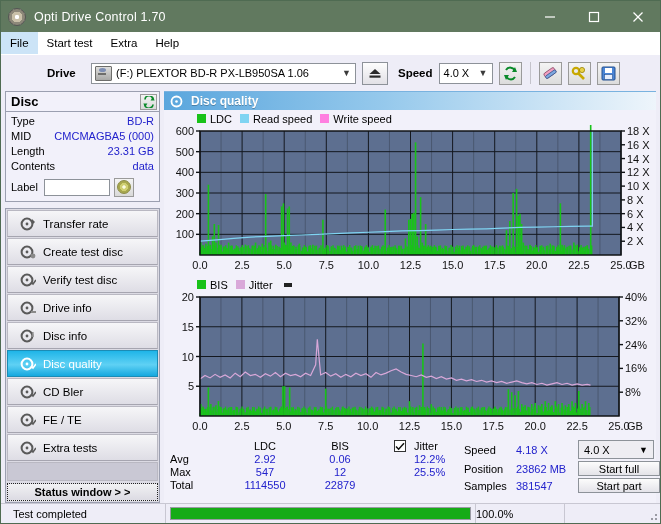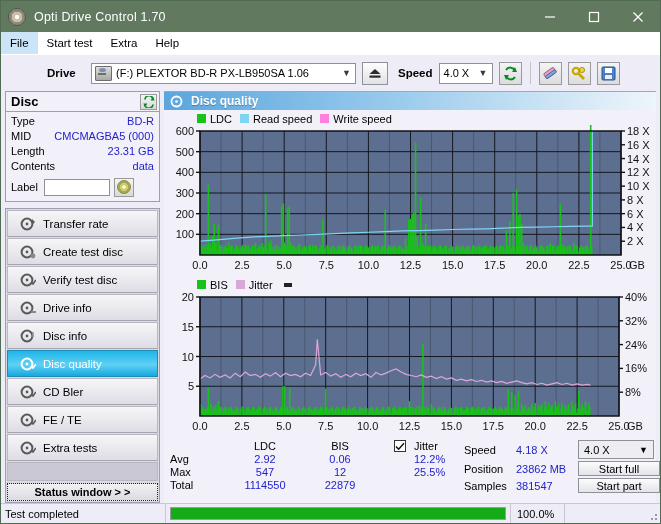"Test completed" .sb-text { padding-left: 4px -> 12px }
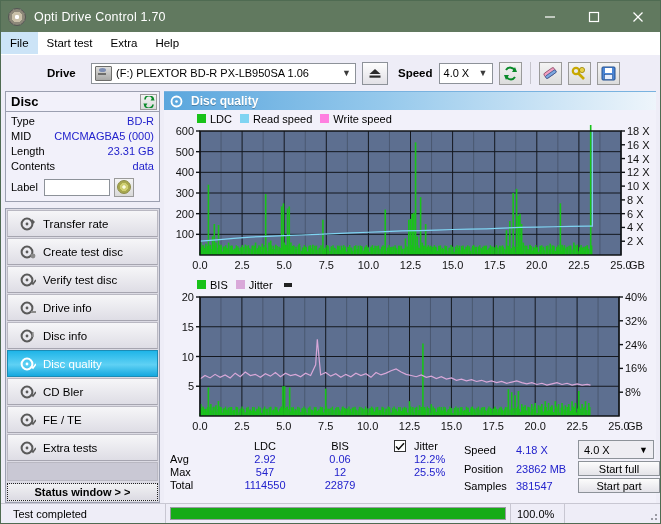"100.0%" .sb-pct { padding-left: 6px -> 0; width: 55px -> 90px }
